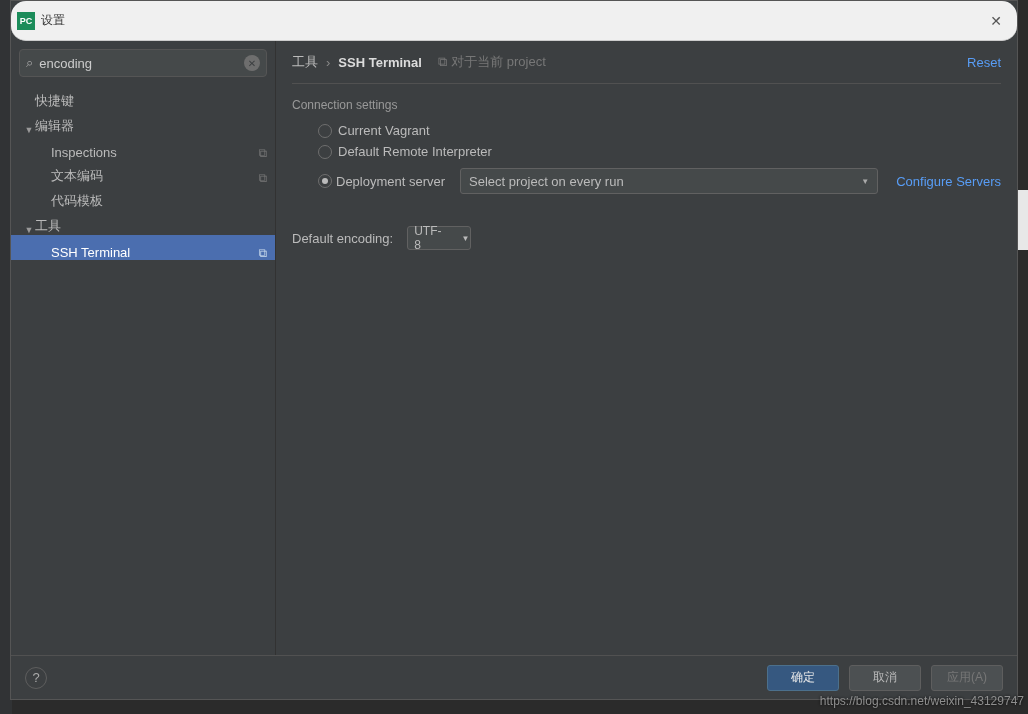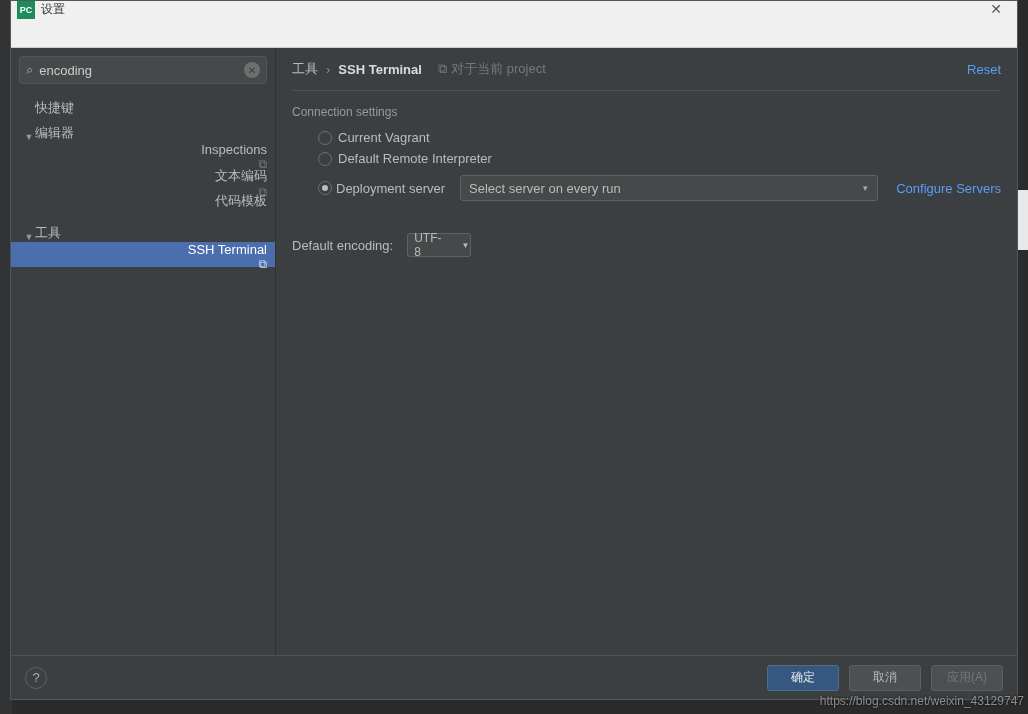"PC" .titlebar { align-items: flex-start -> center; border-radius: none -> 15px; height: 47px -> 40px }
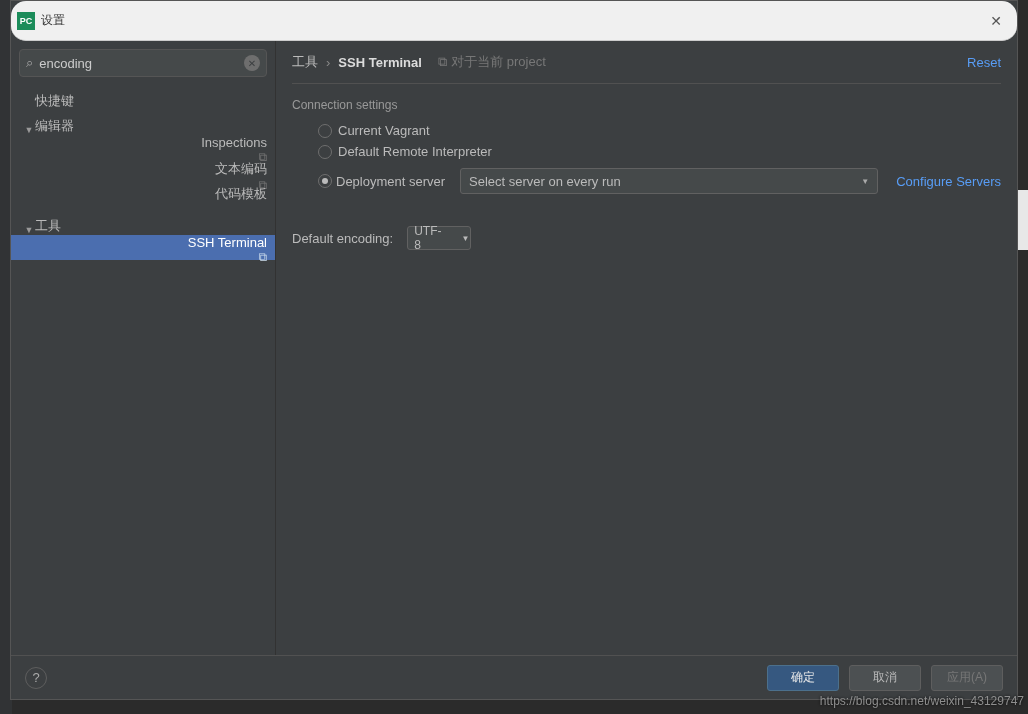"Inspections" .lvl1 { flex-direction: column -> none }
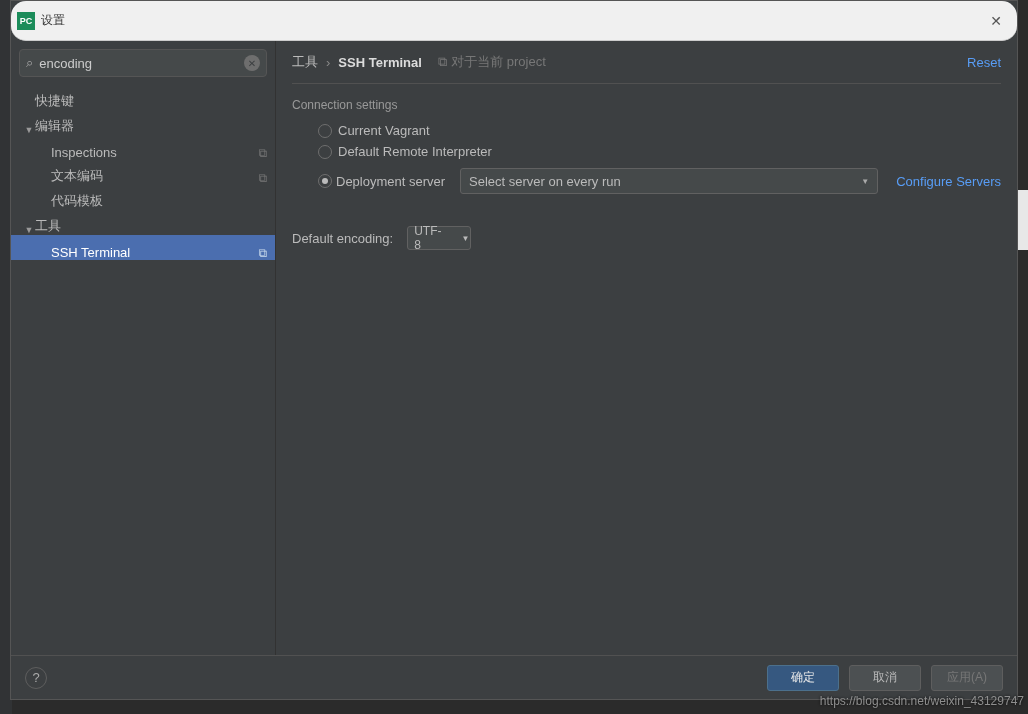"Select server on every run" span.dd-text { text: server -> project }
